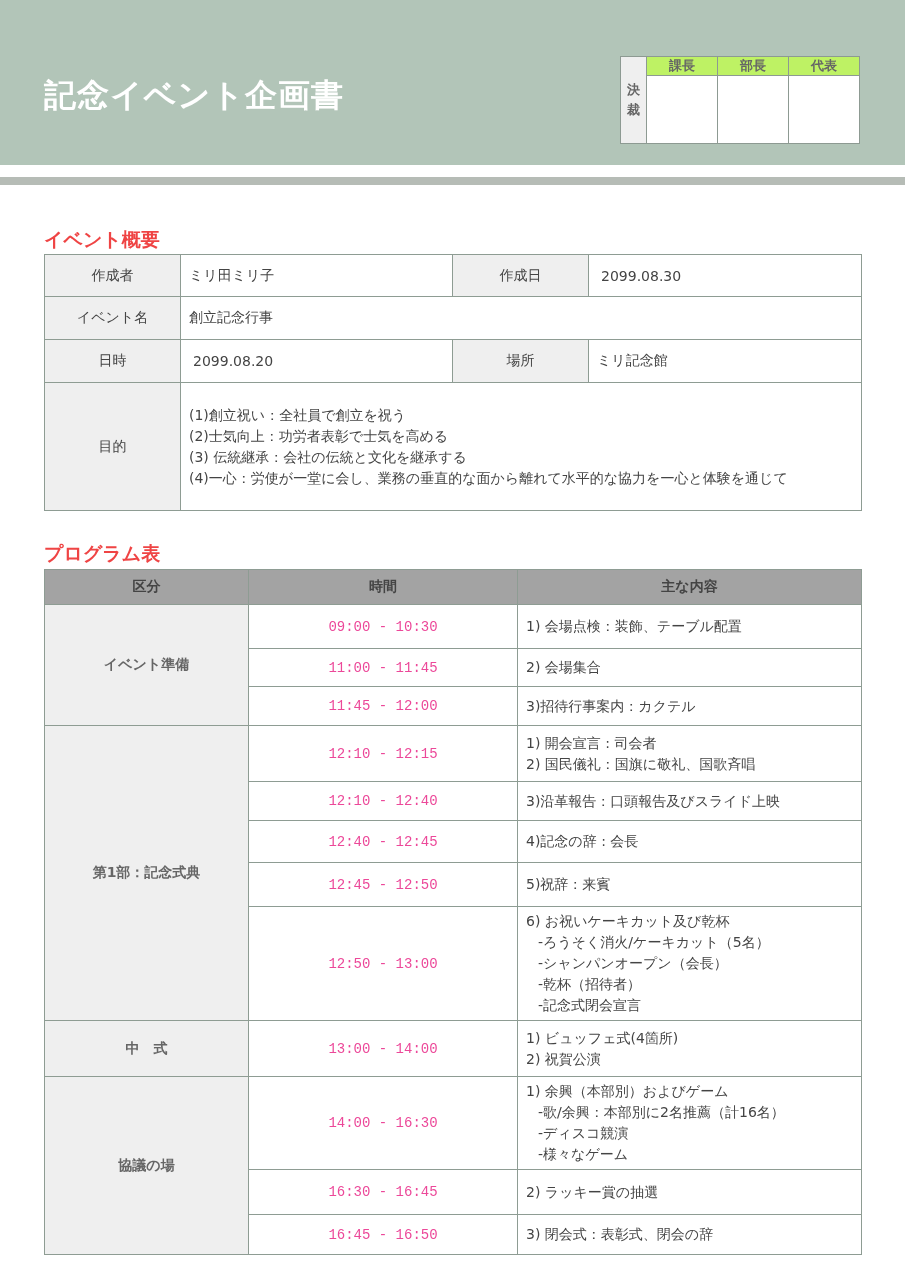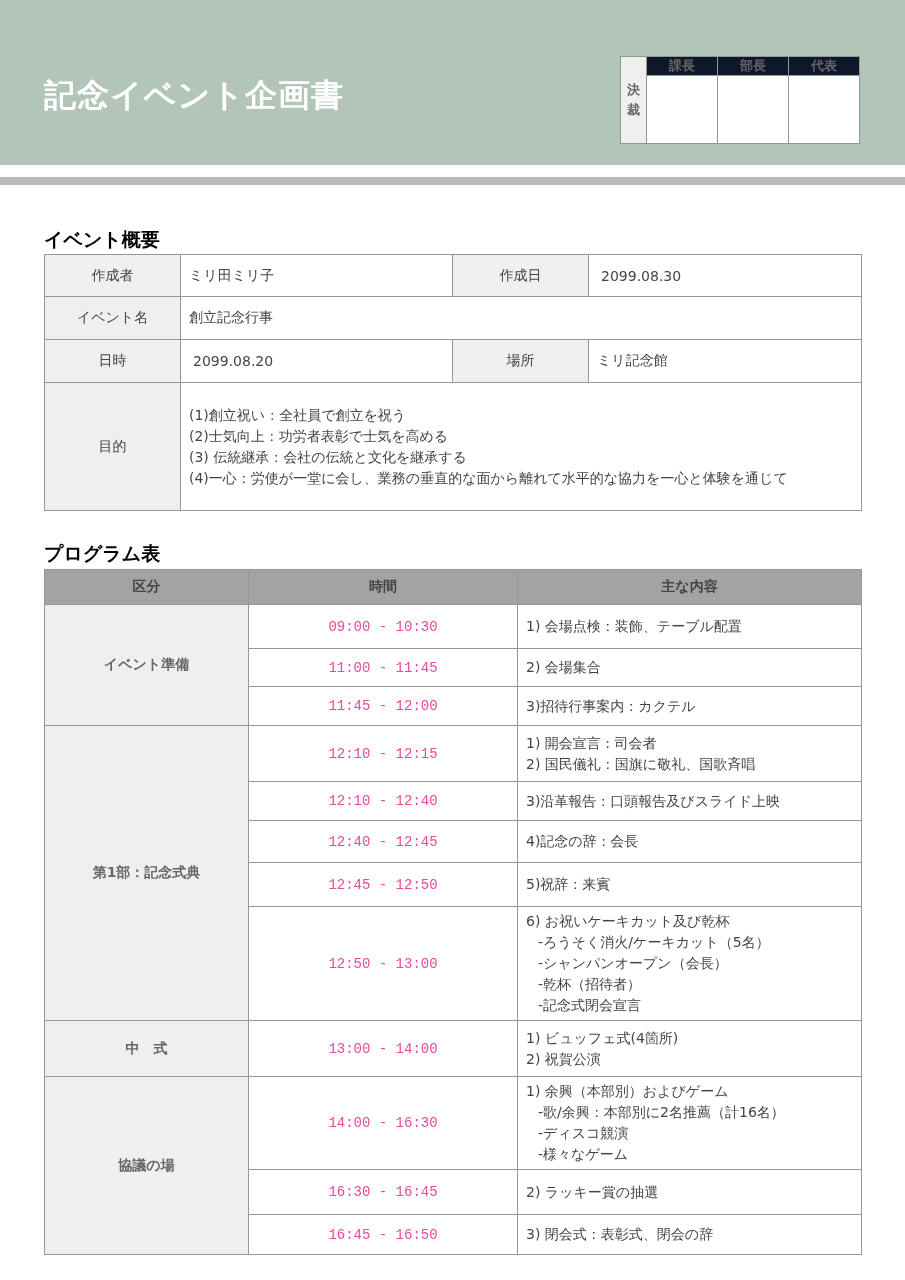"課長" .approval th { background: #0f172a -> #bef264 }
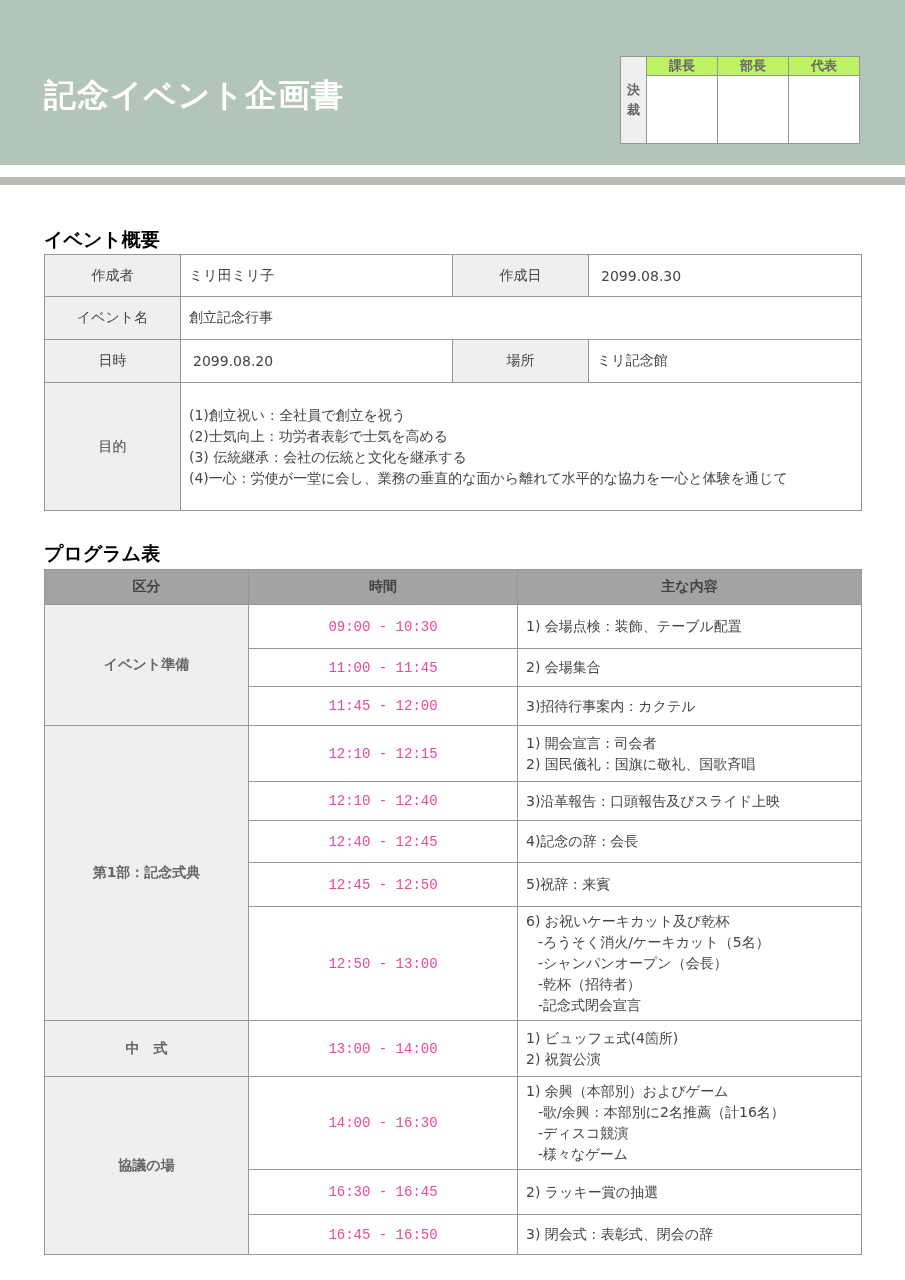"イベント概要" .section-title { color: #000000 -> #ef4444 }
